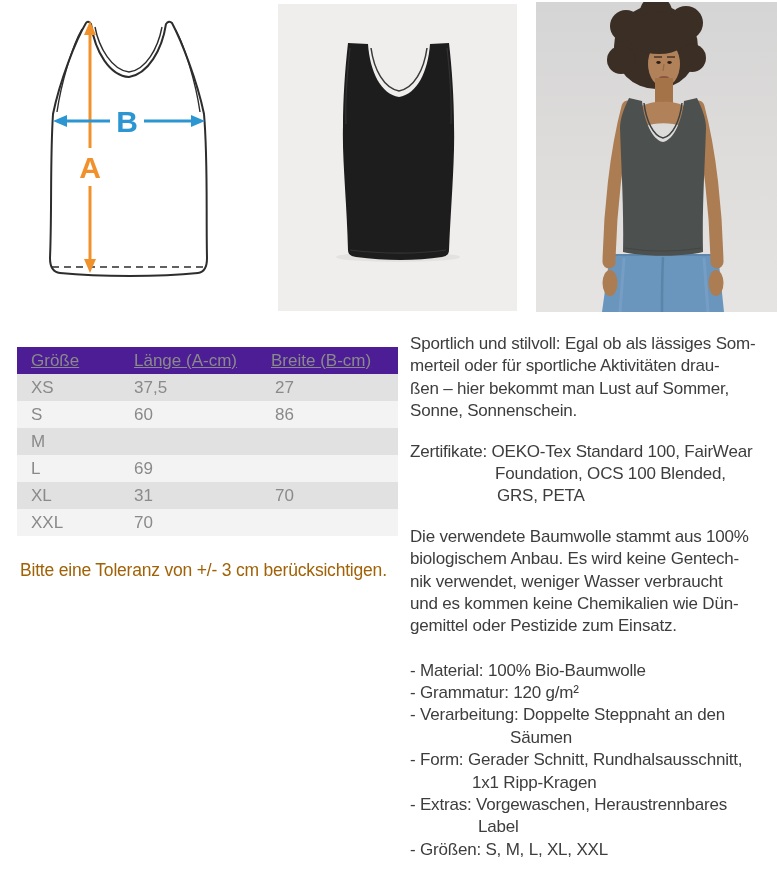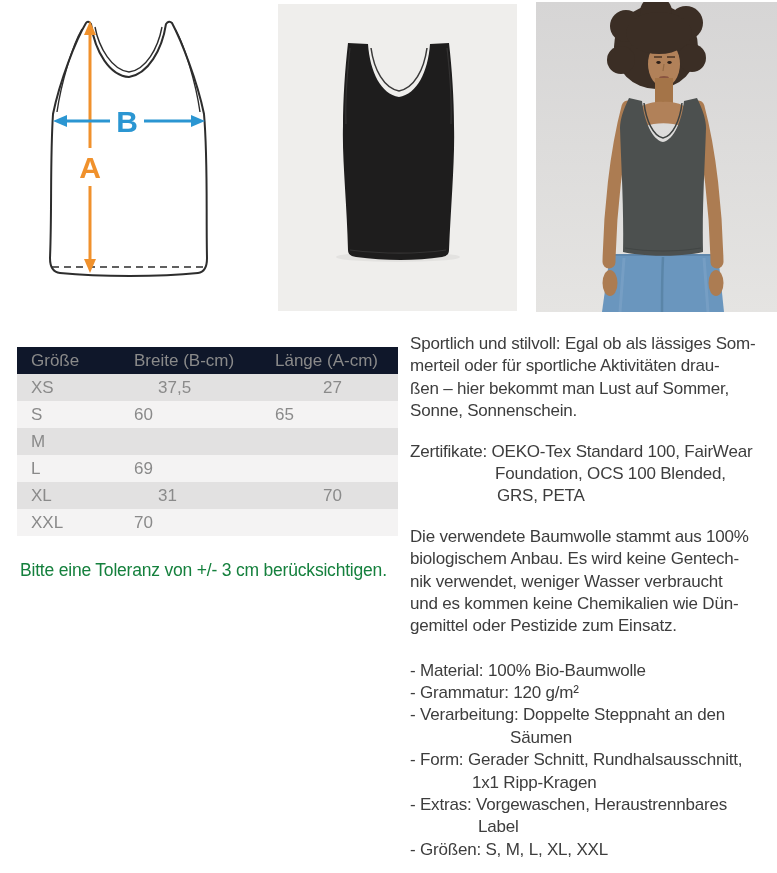"Größe" .tr-head { background: #0f172a -> #4c1d95; text-decoration: none -> underline }
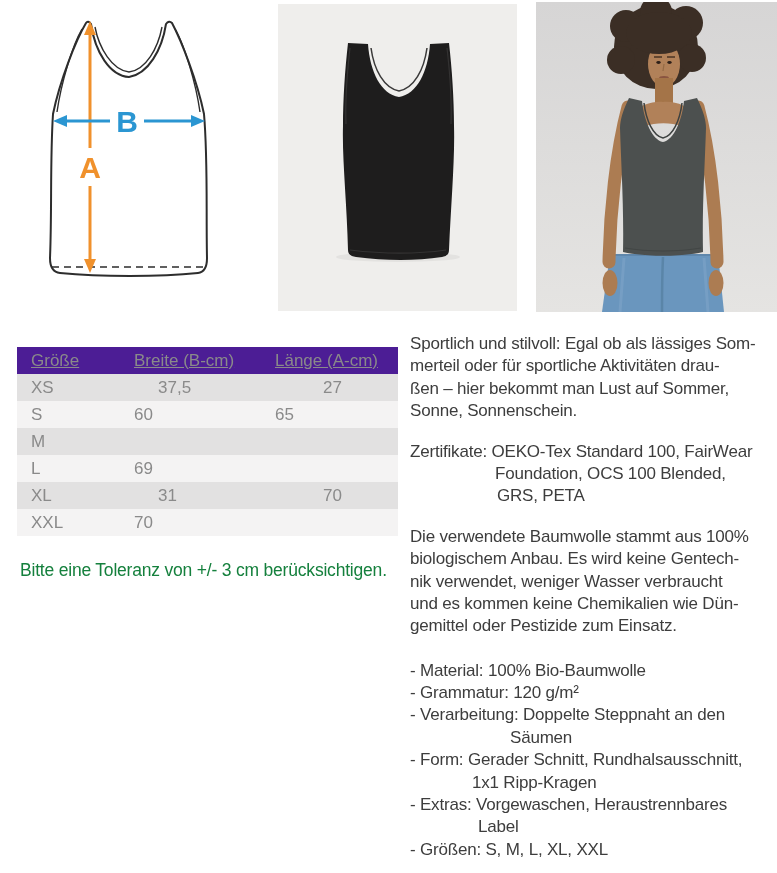"Breite (B-cm)" div.td { order: before "Länge (A-cm)" -> after "Länge (A-cm)" }
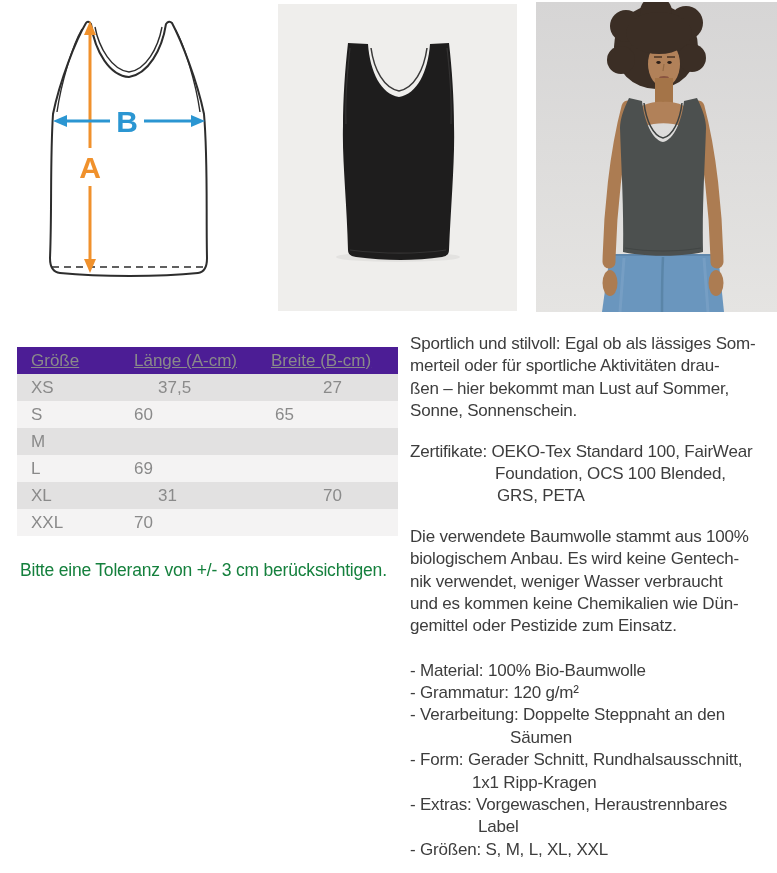"XS" .tr-odd { gap: 24px -> none }
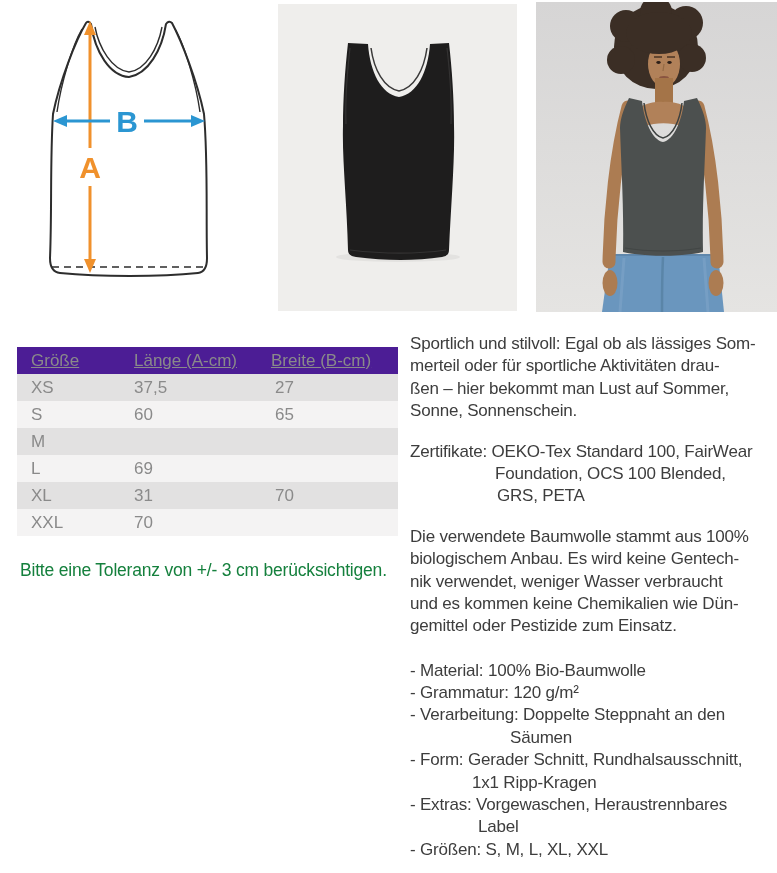"65" div.td { text: 65 -> 86 }
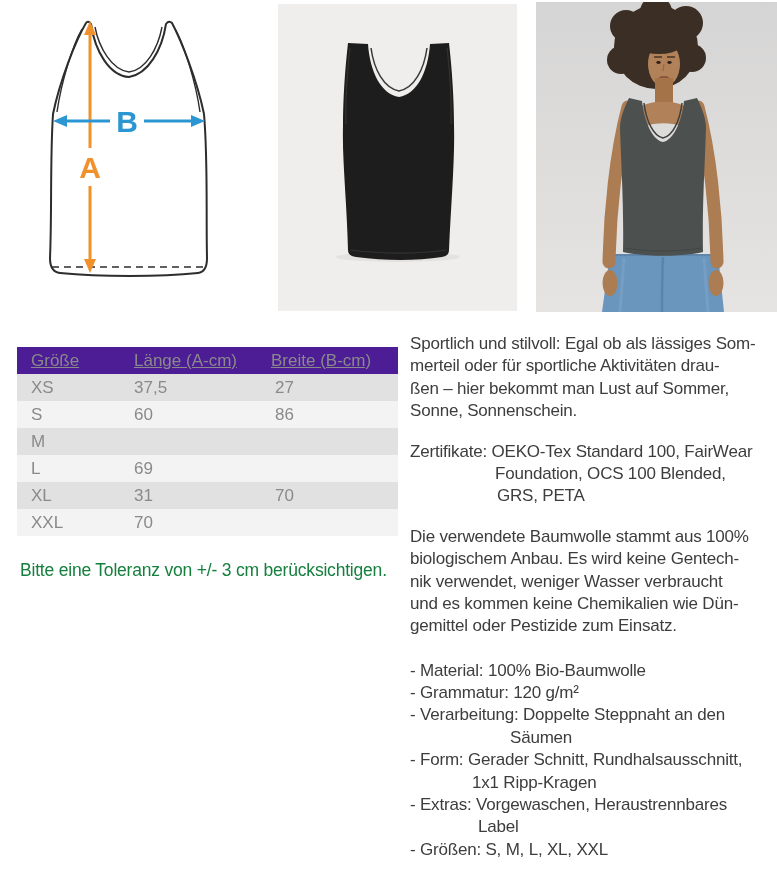"Bitte eine Toleranz von +/-" .tolerance { color: #15803d -> #a16207 }
